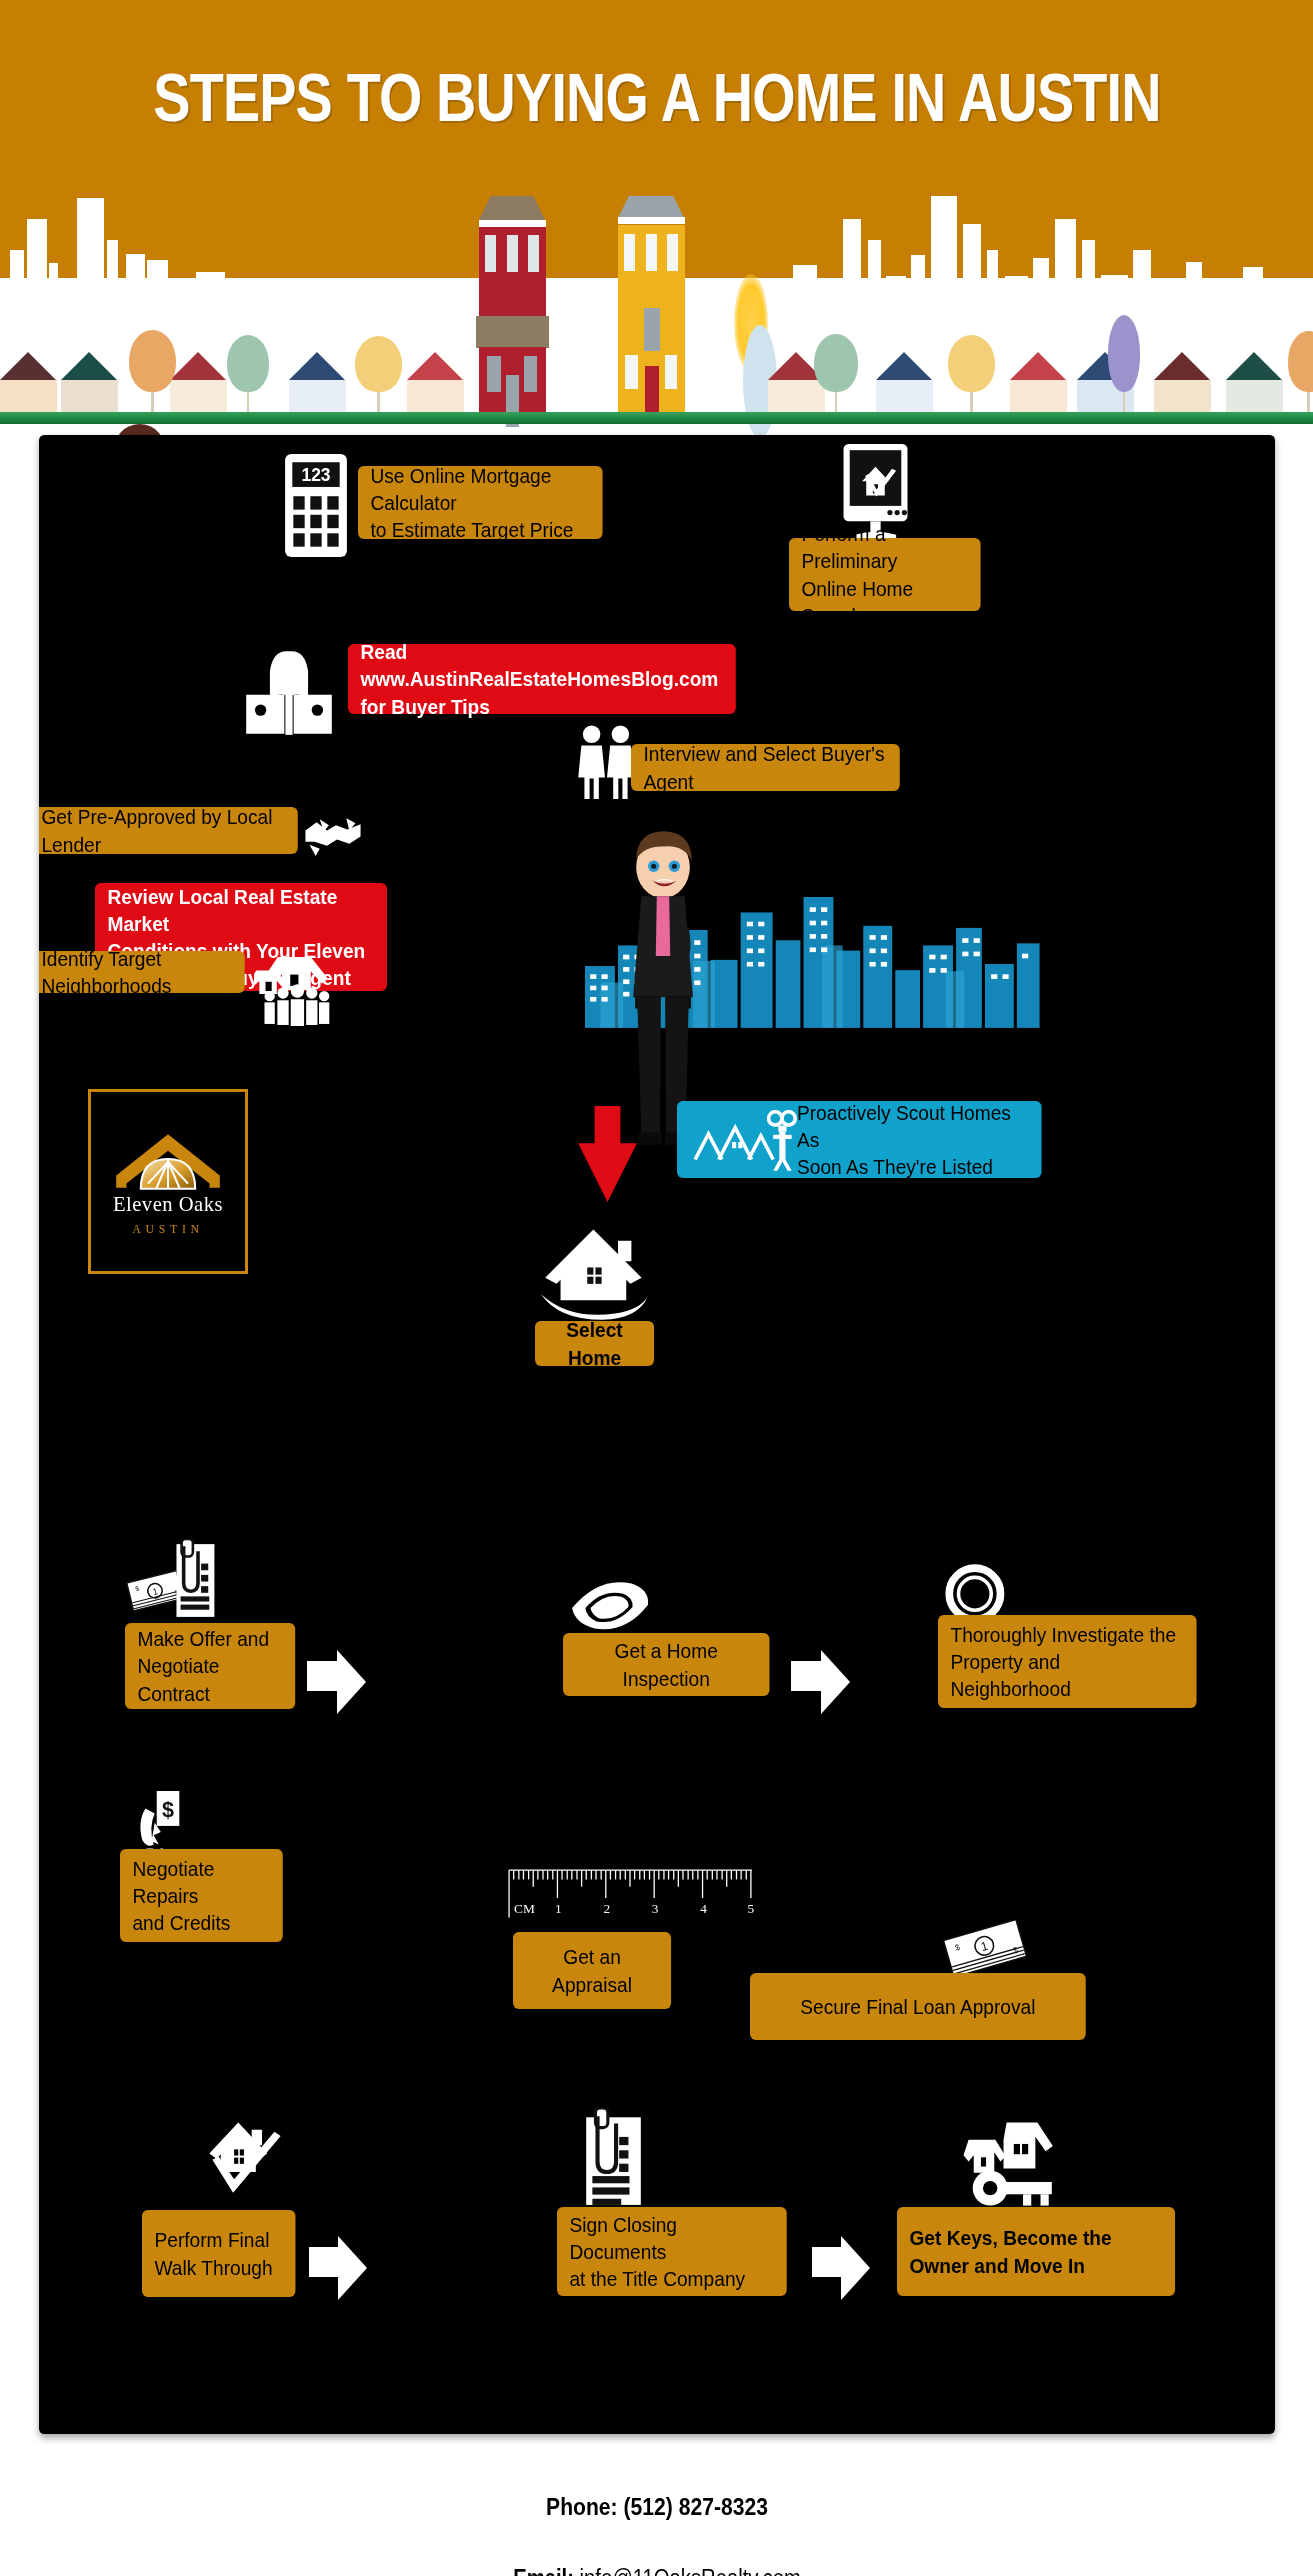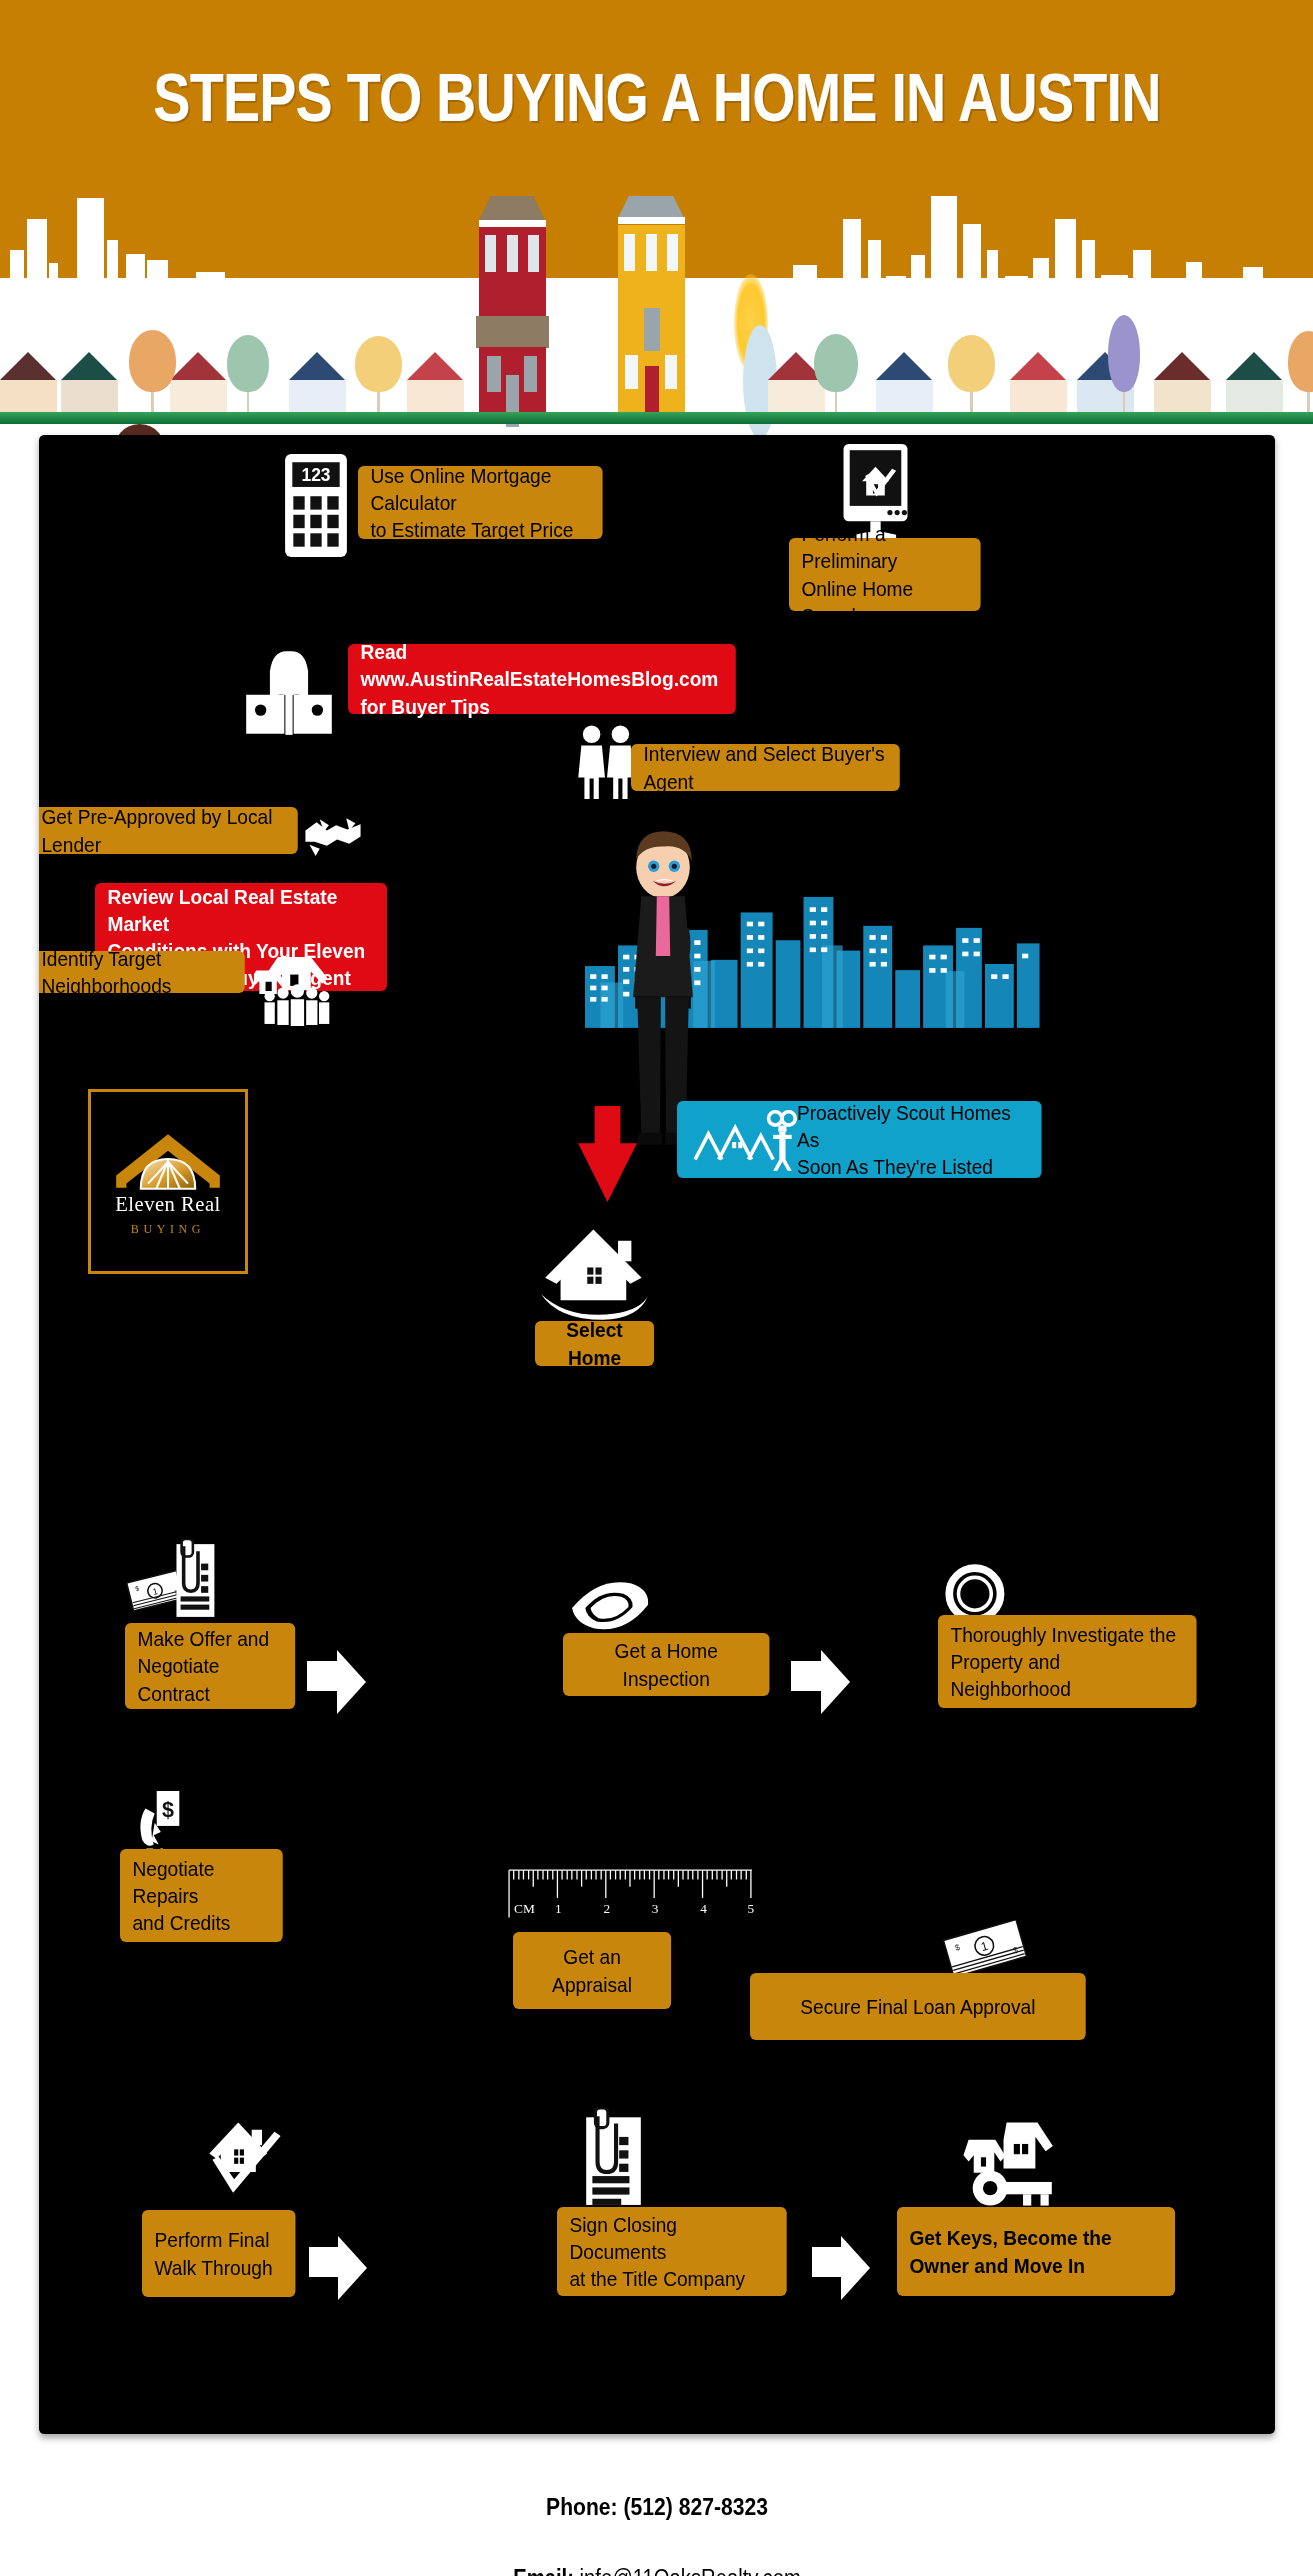"Eleven Real" div.logo-name { text: Real -> Oaks }
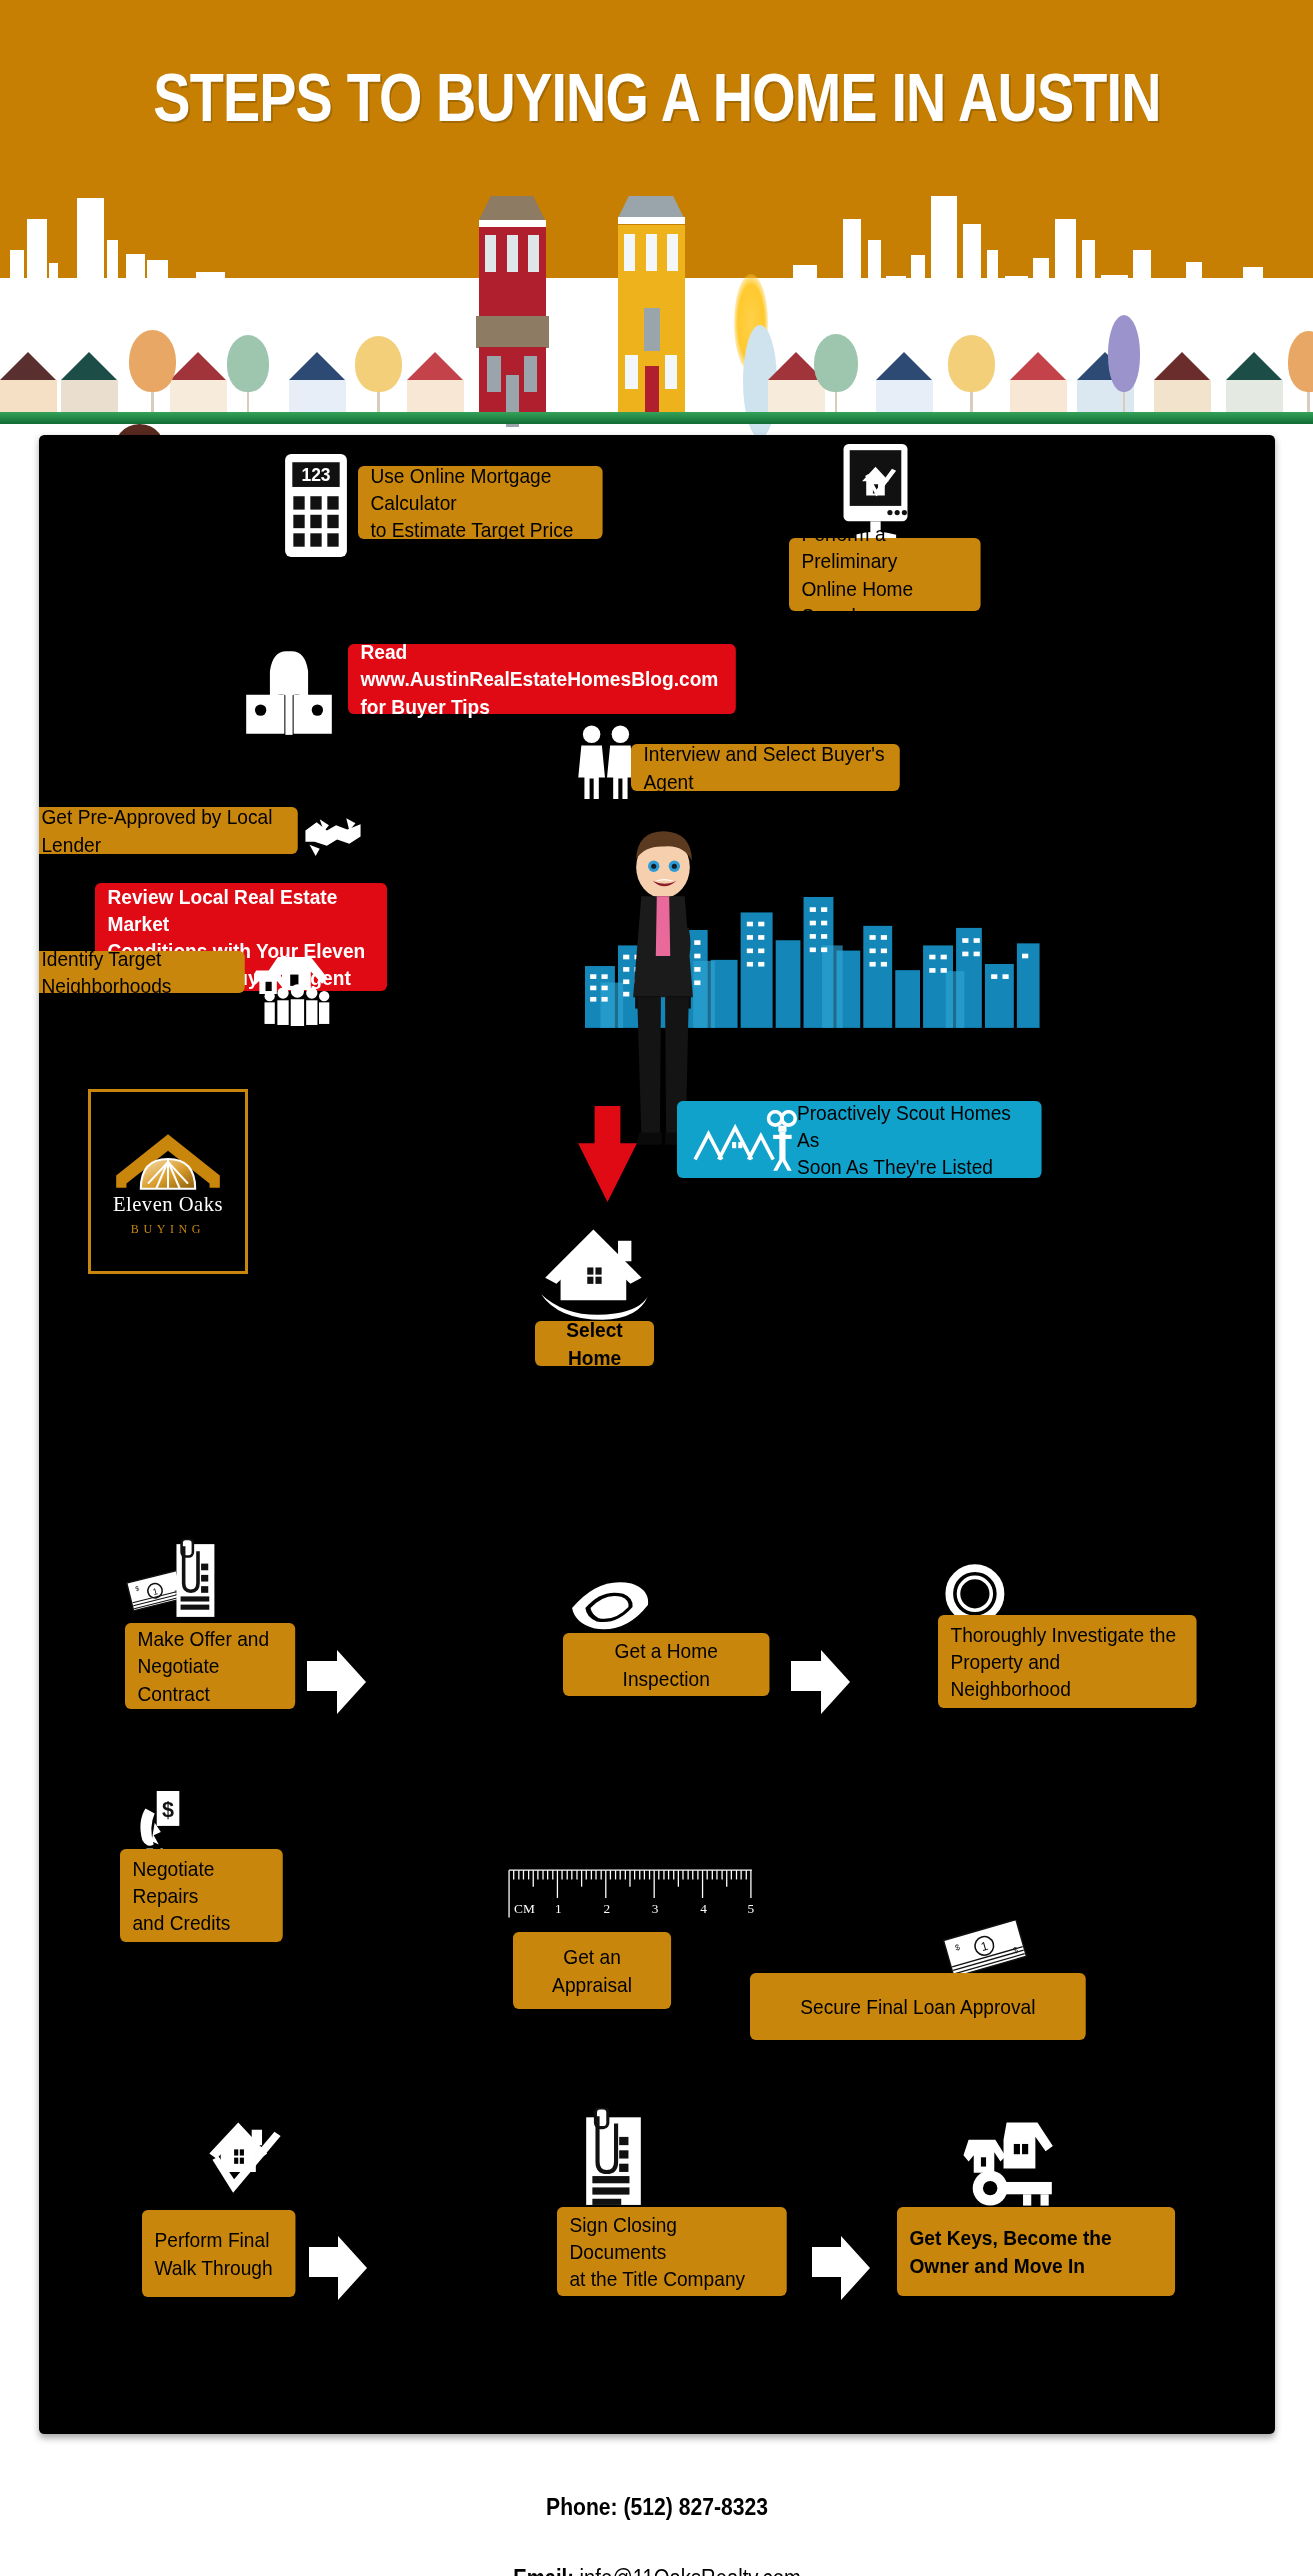"BUYING" div.logo-sub { text: BUYING -> AUSTIN }
